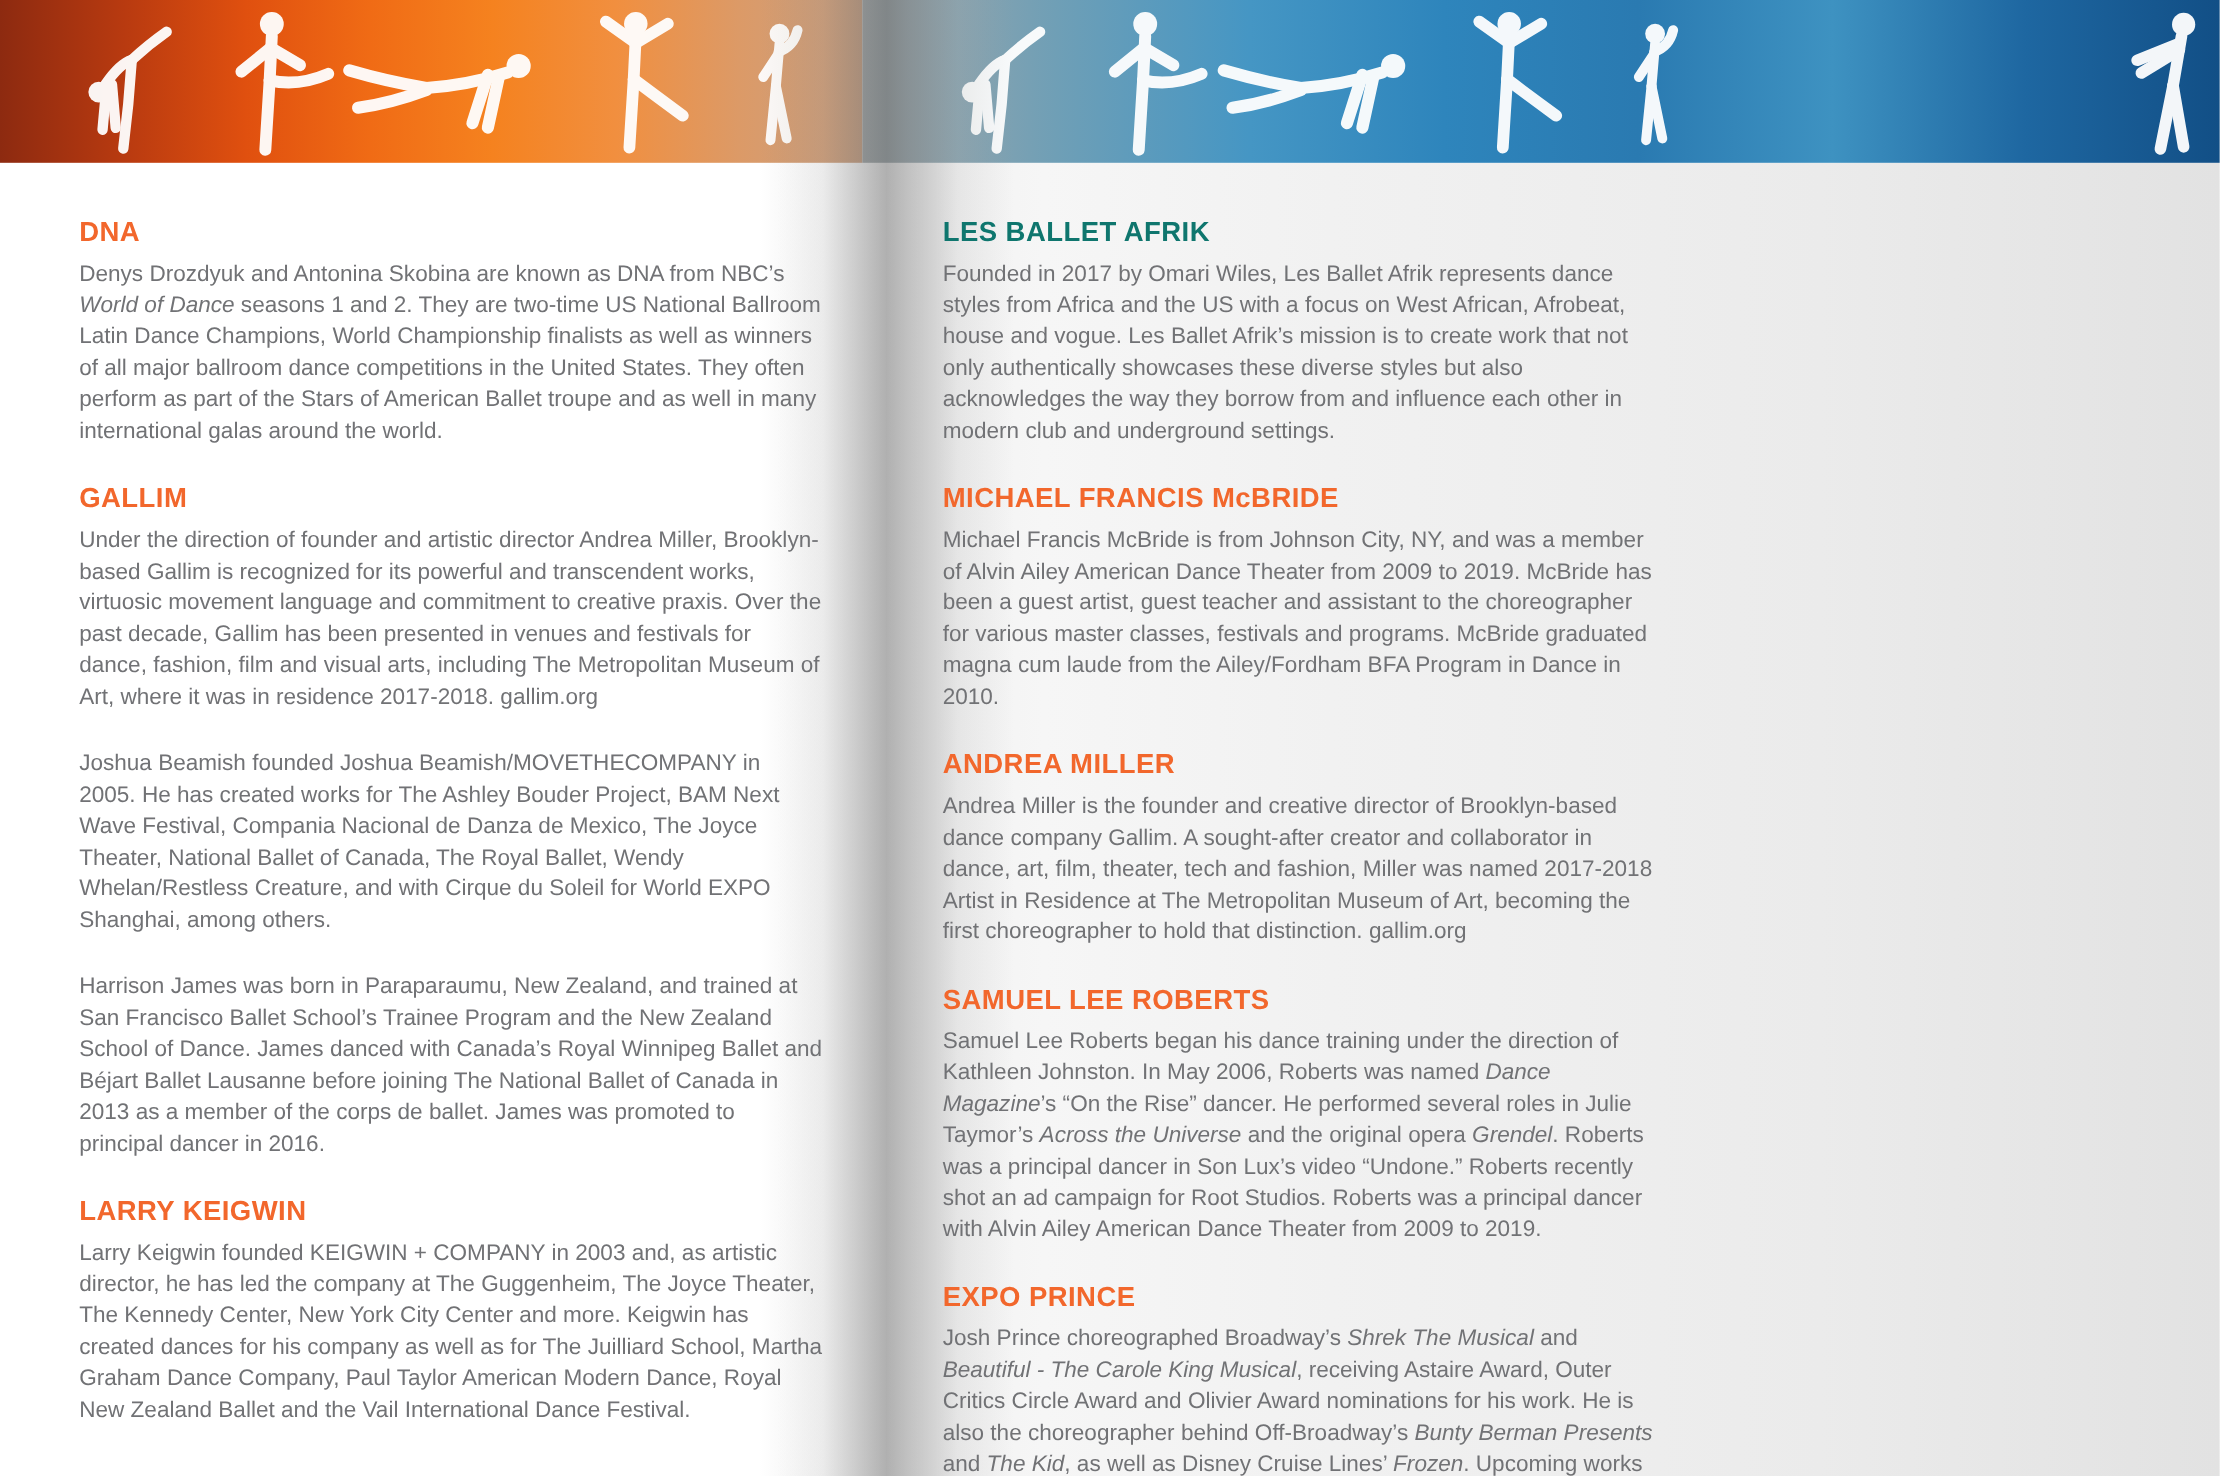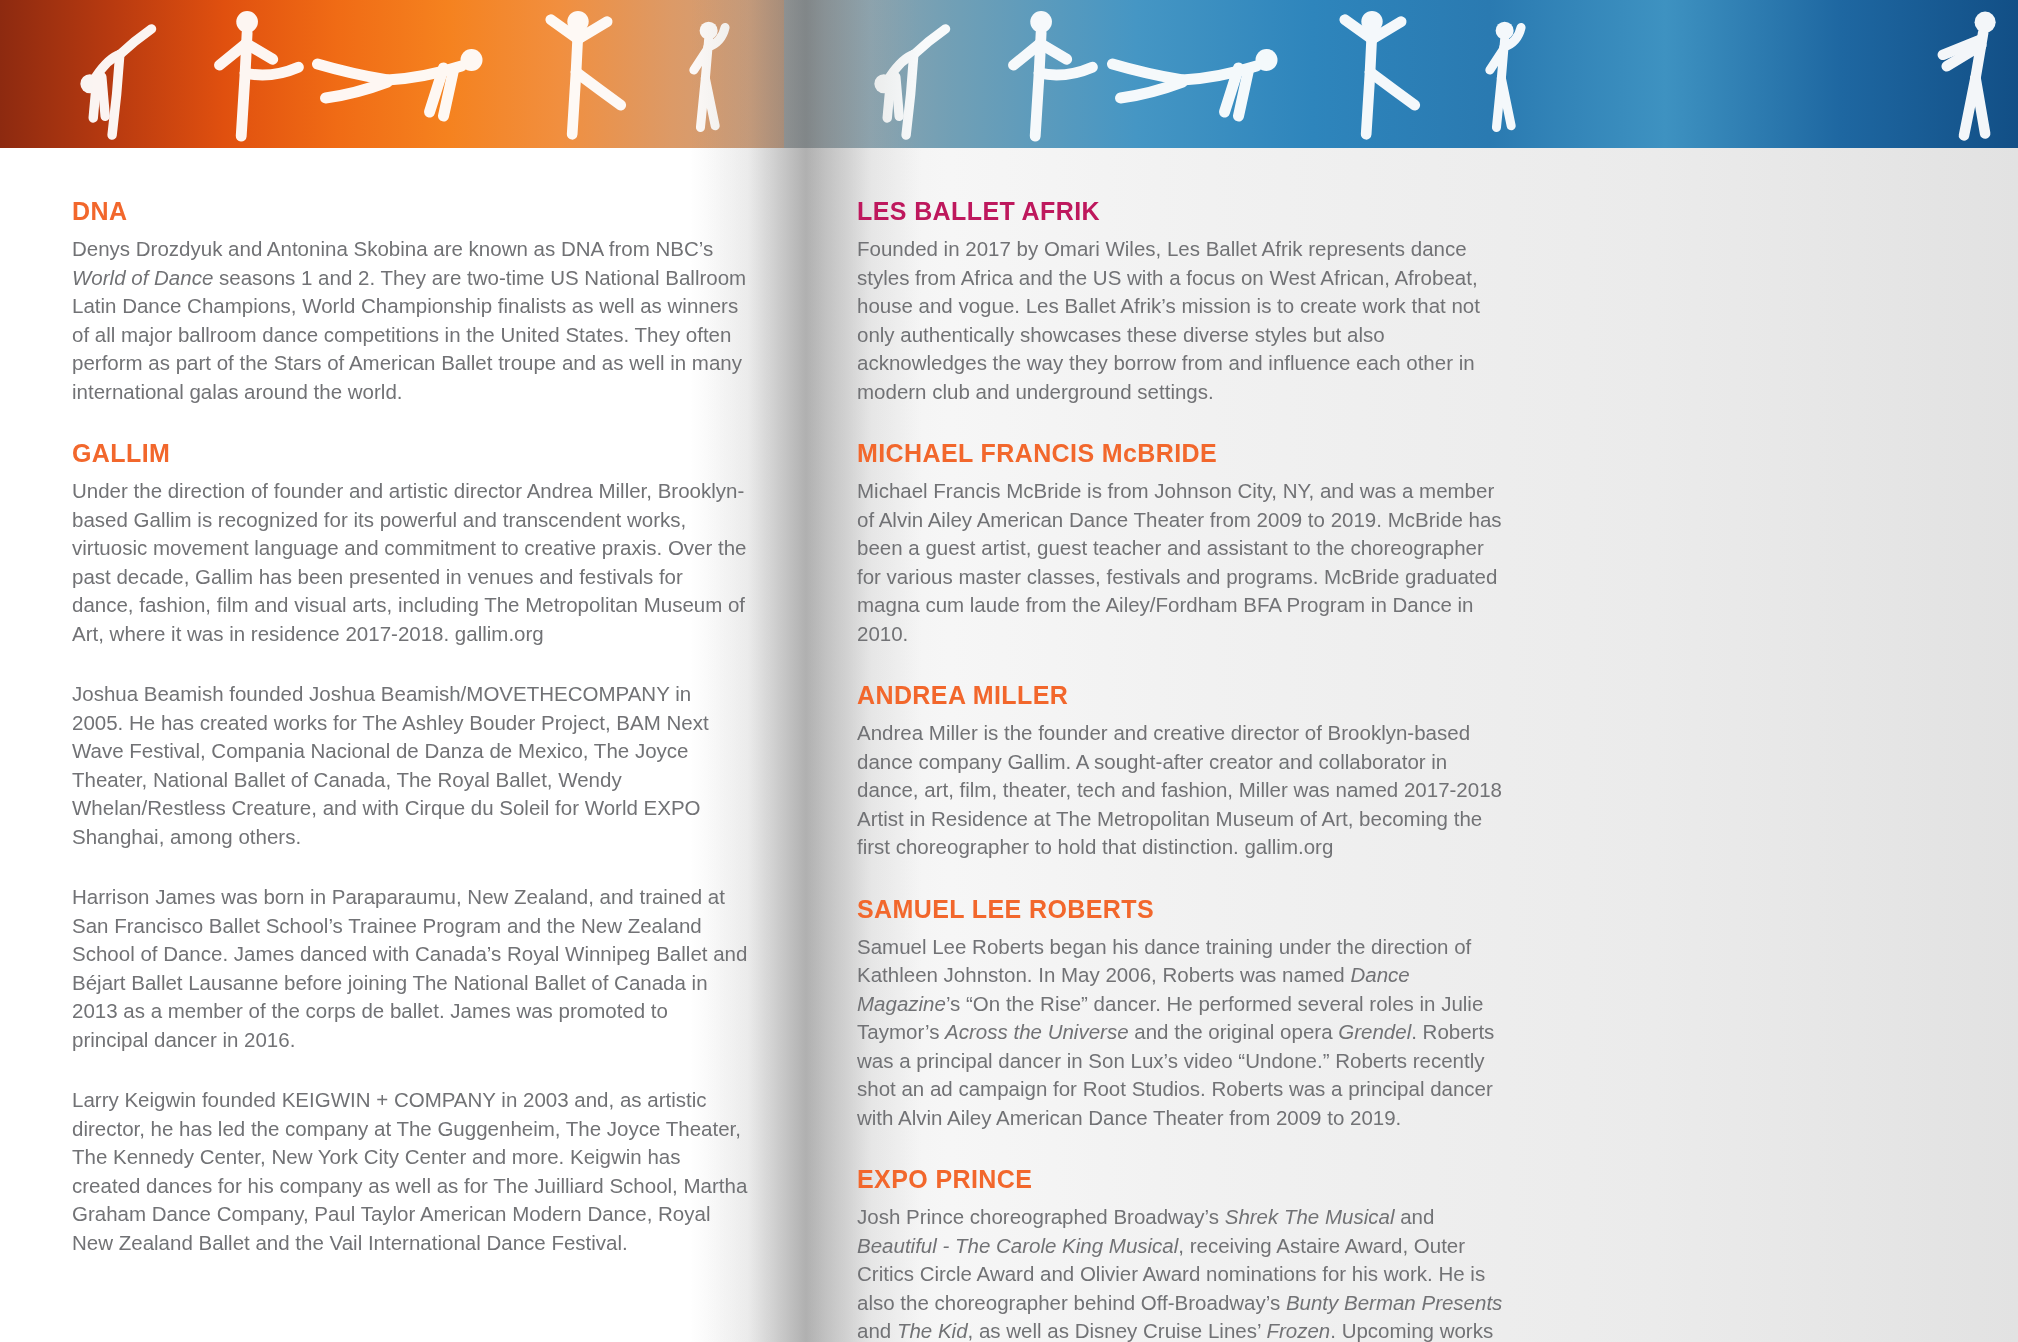"LES BALLET AFRIK" h2 { color: #be185d -> #0f766e }
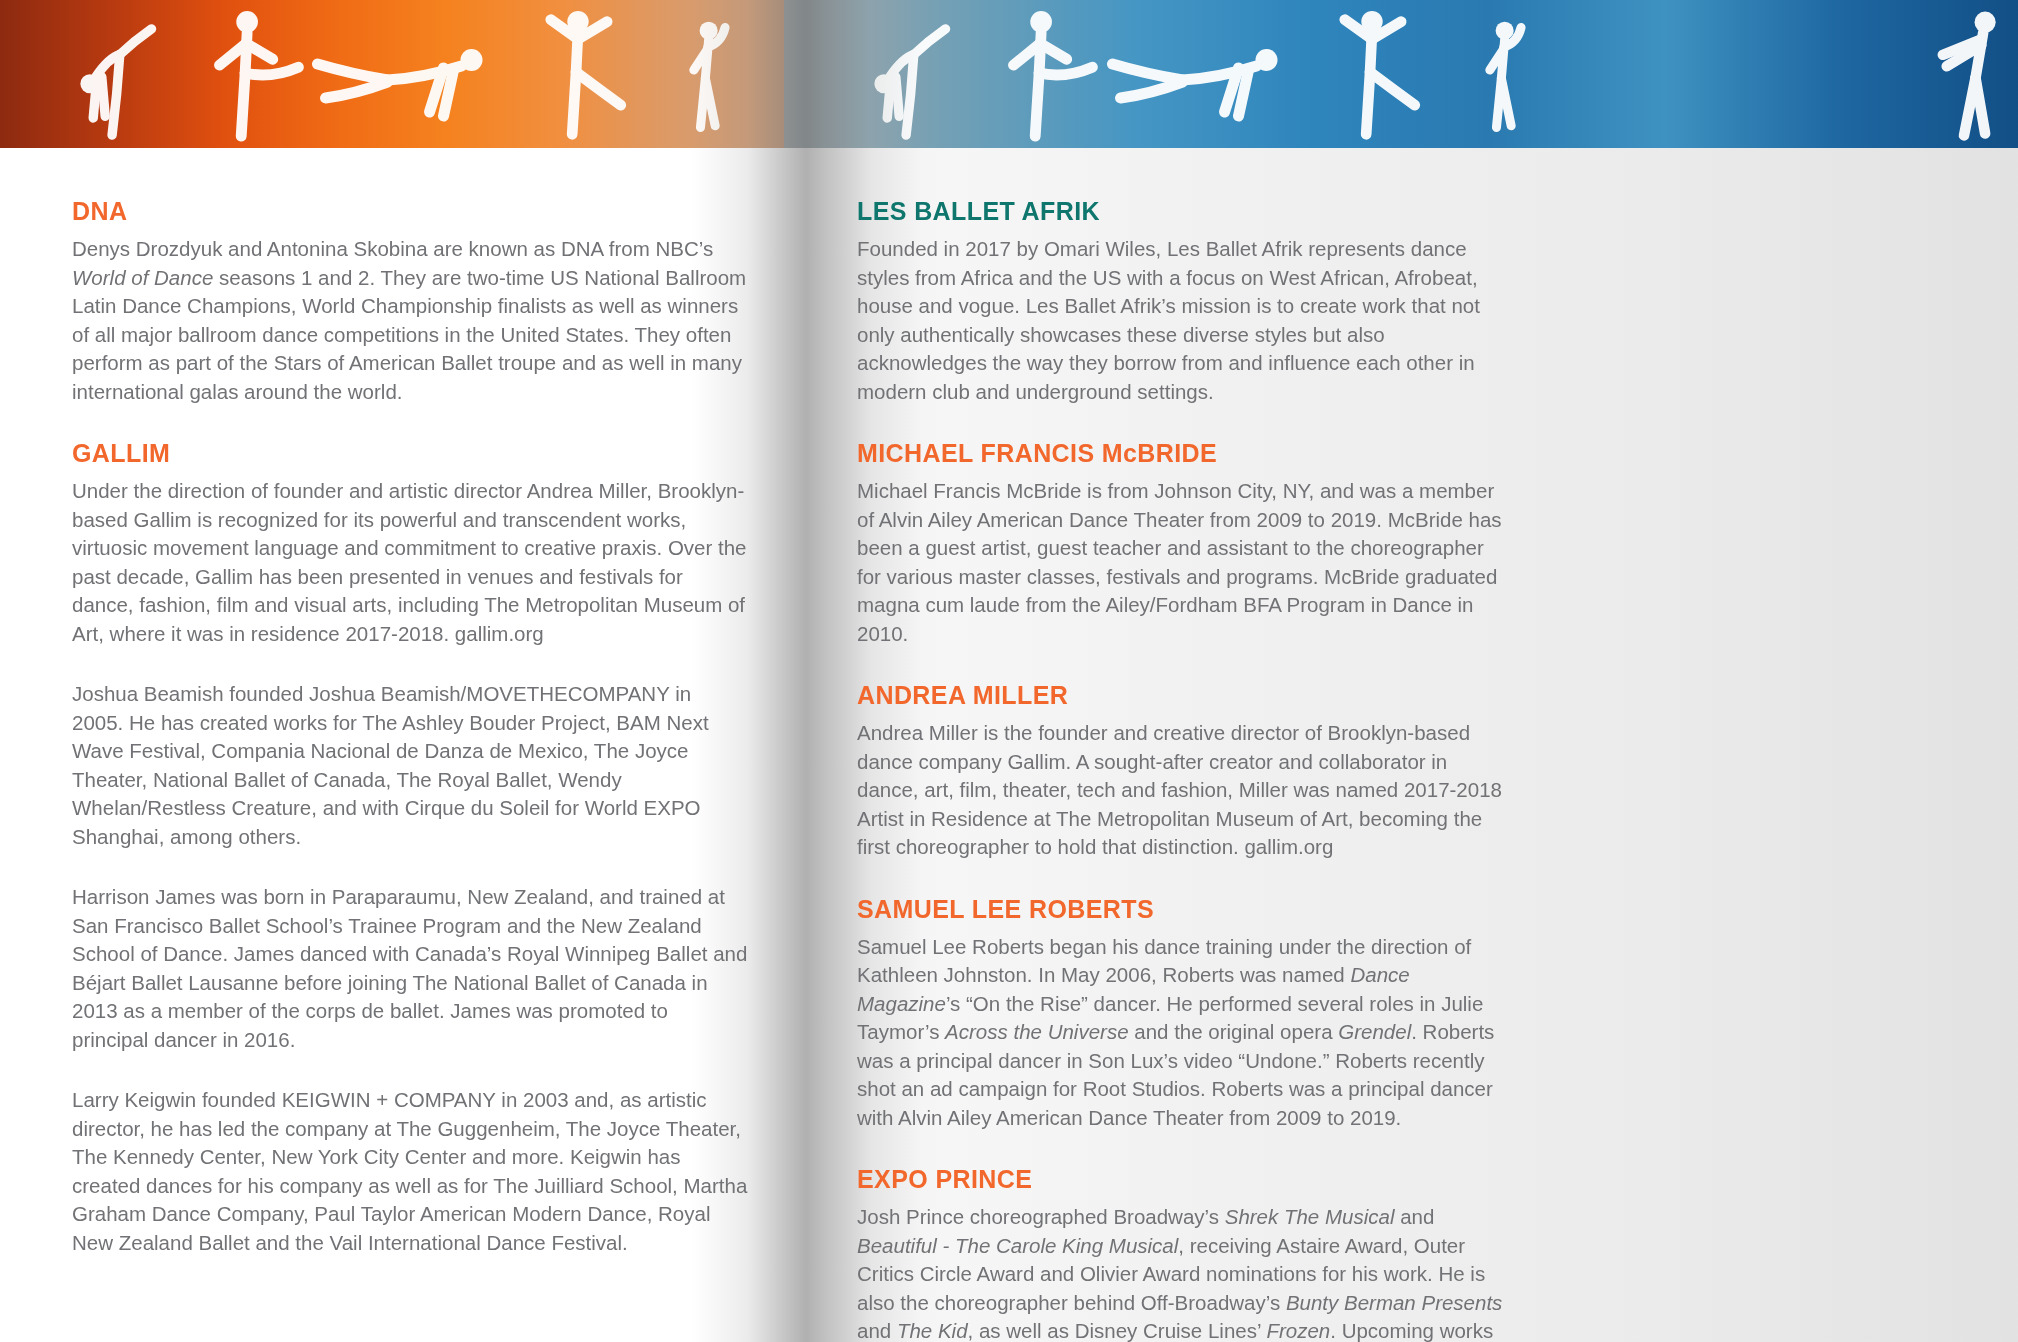"LARRY KEIGWIN" h2 { html: none -> <h2>LARRY KEIGWIN</h2> }
